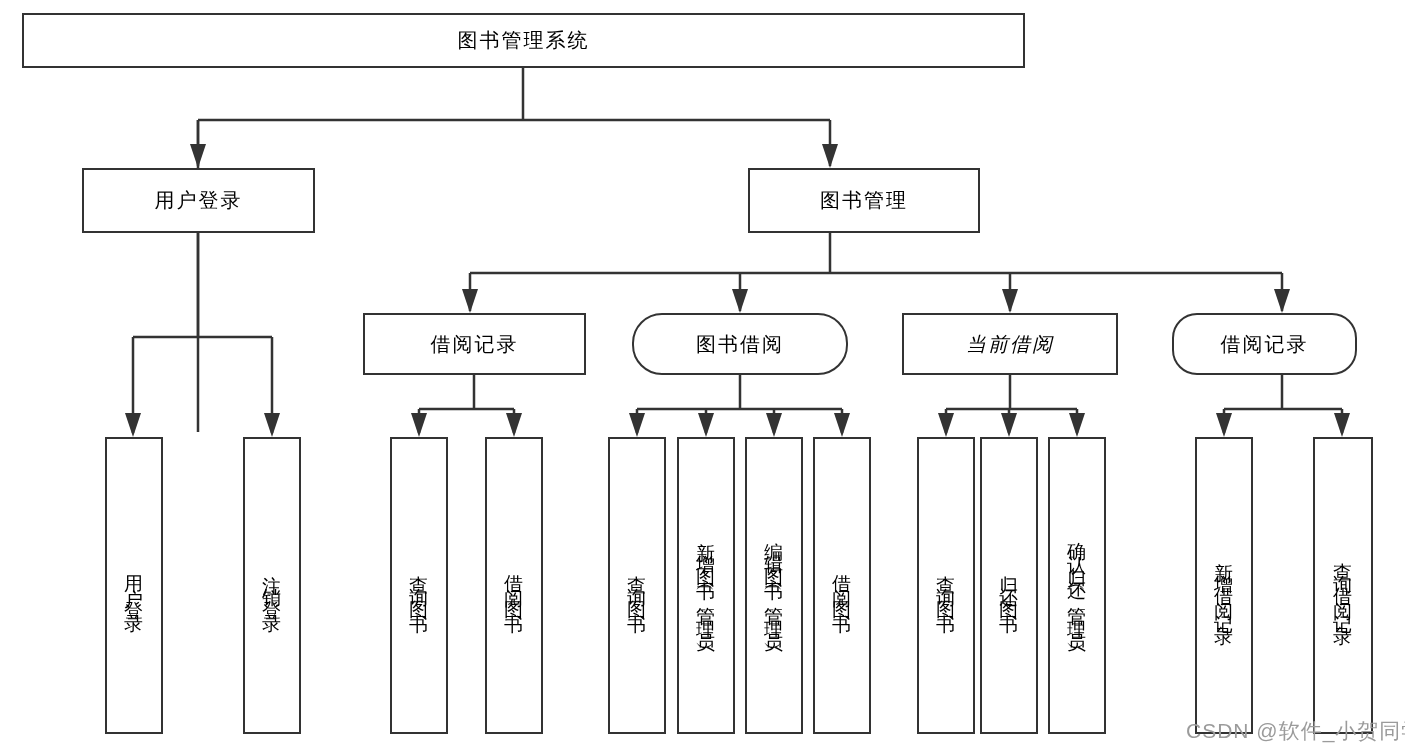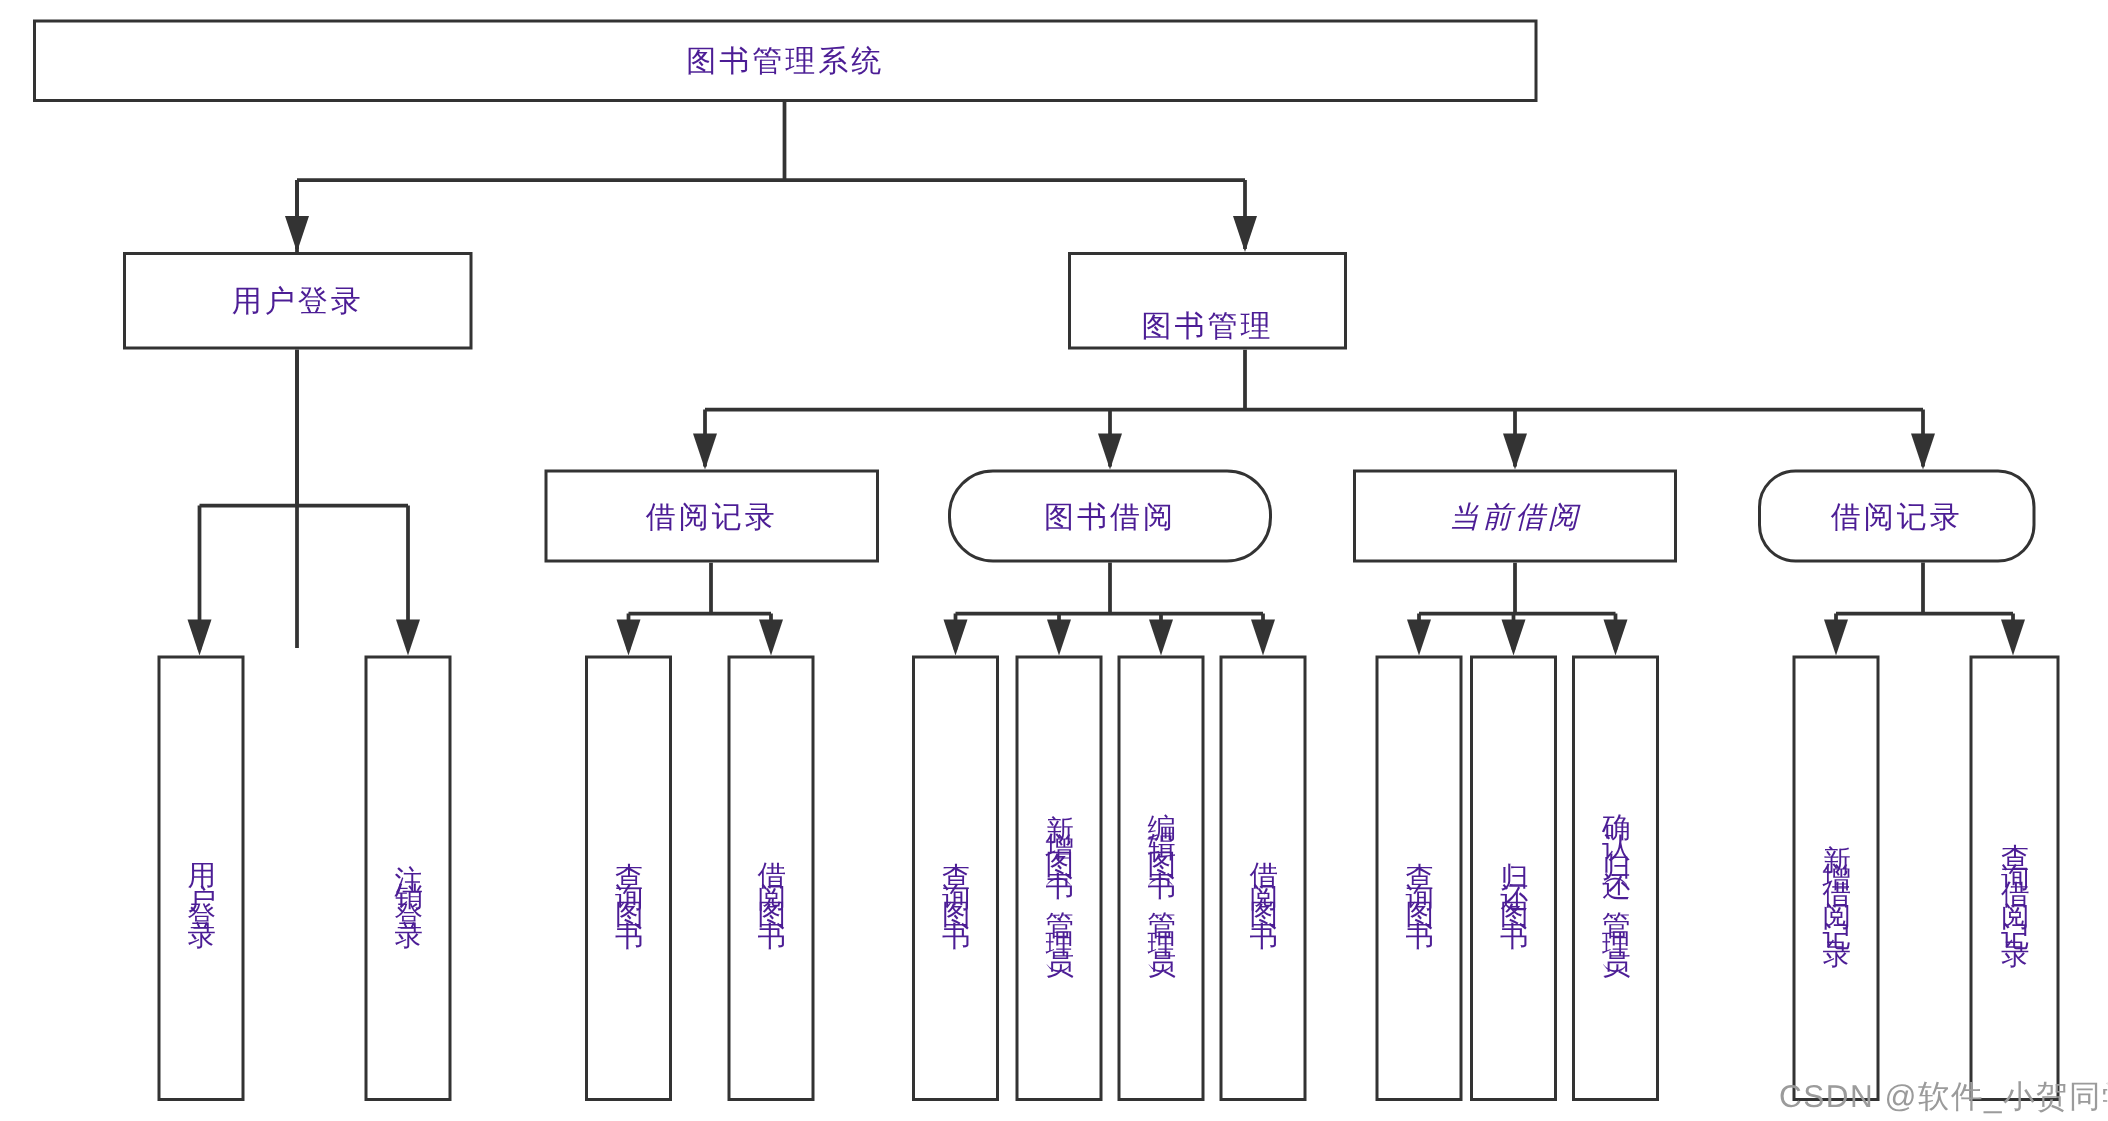"图书管理系统" .box { color: #4c1d95 -> #000000 }
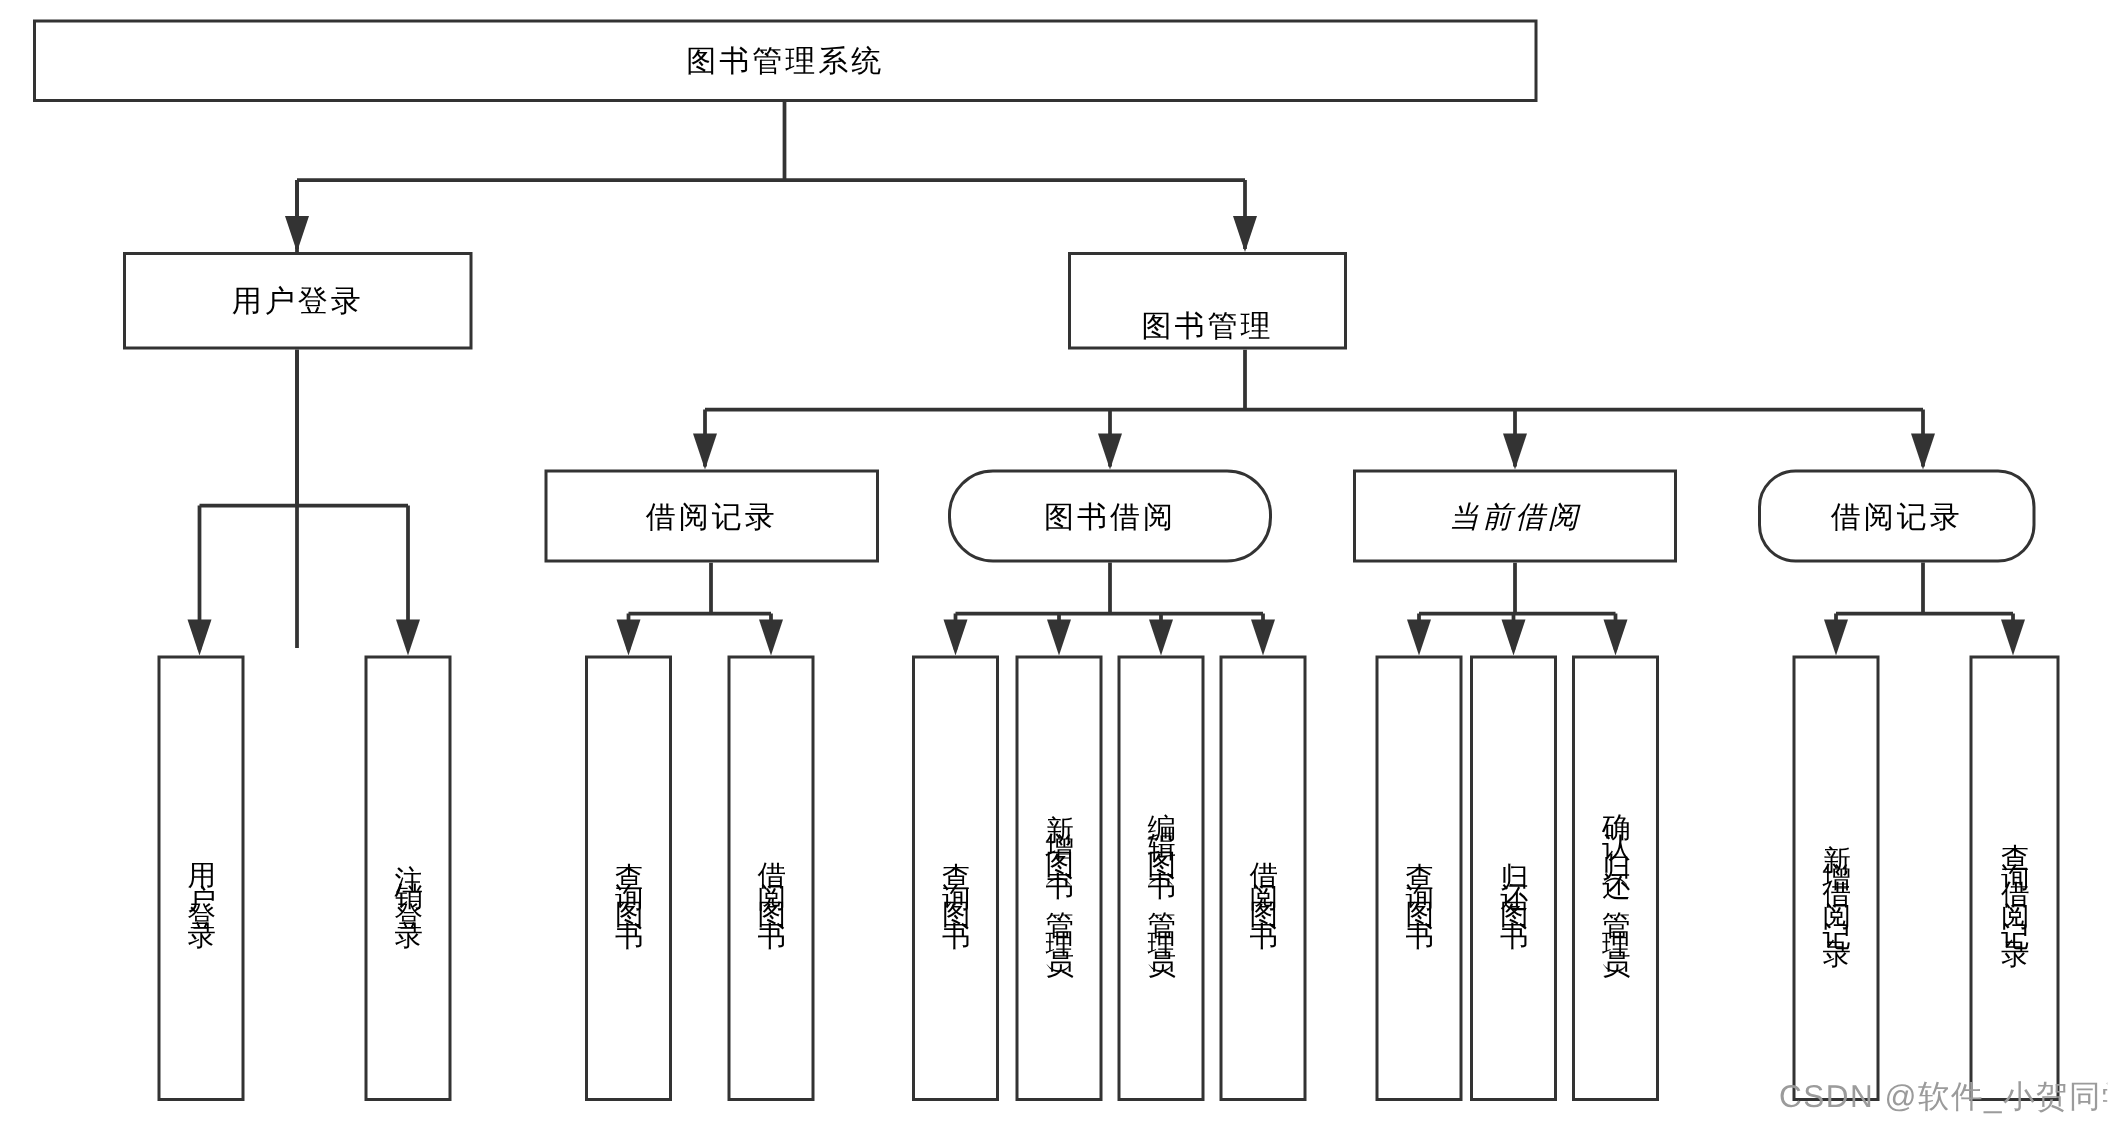"图书管理" .n-book-mgmt { align-items: flex-end -> none; left: 712px -> 748px; width: 186px -> 232px }
